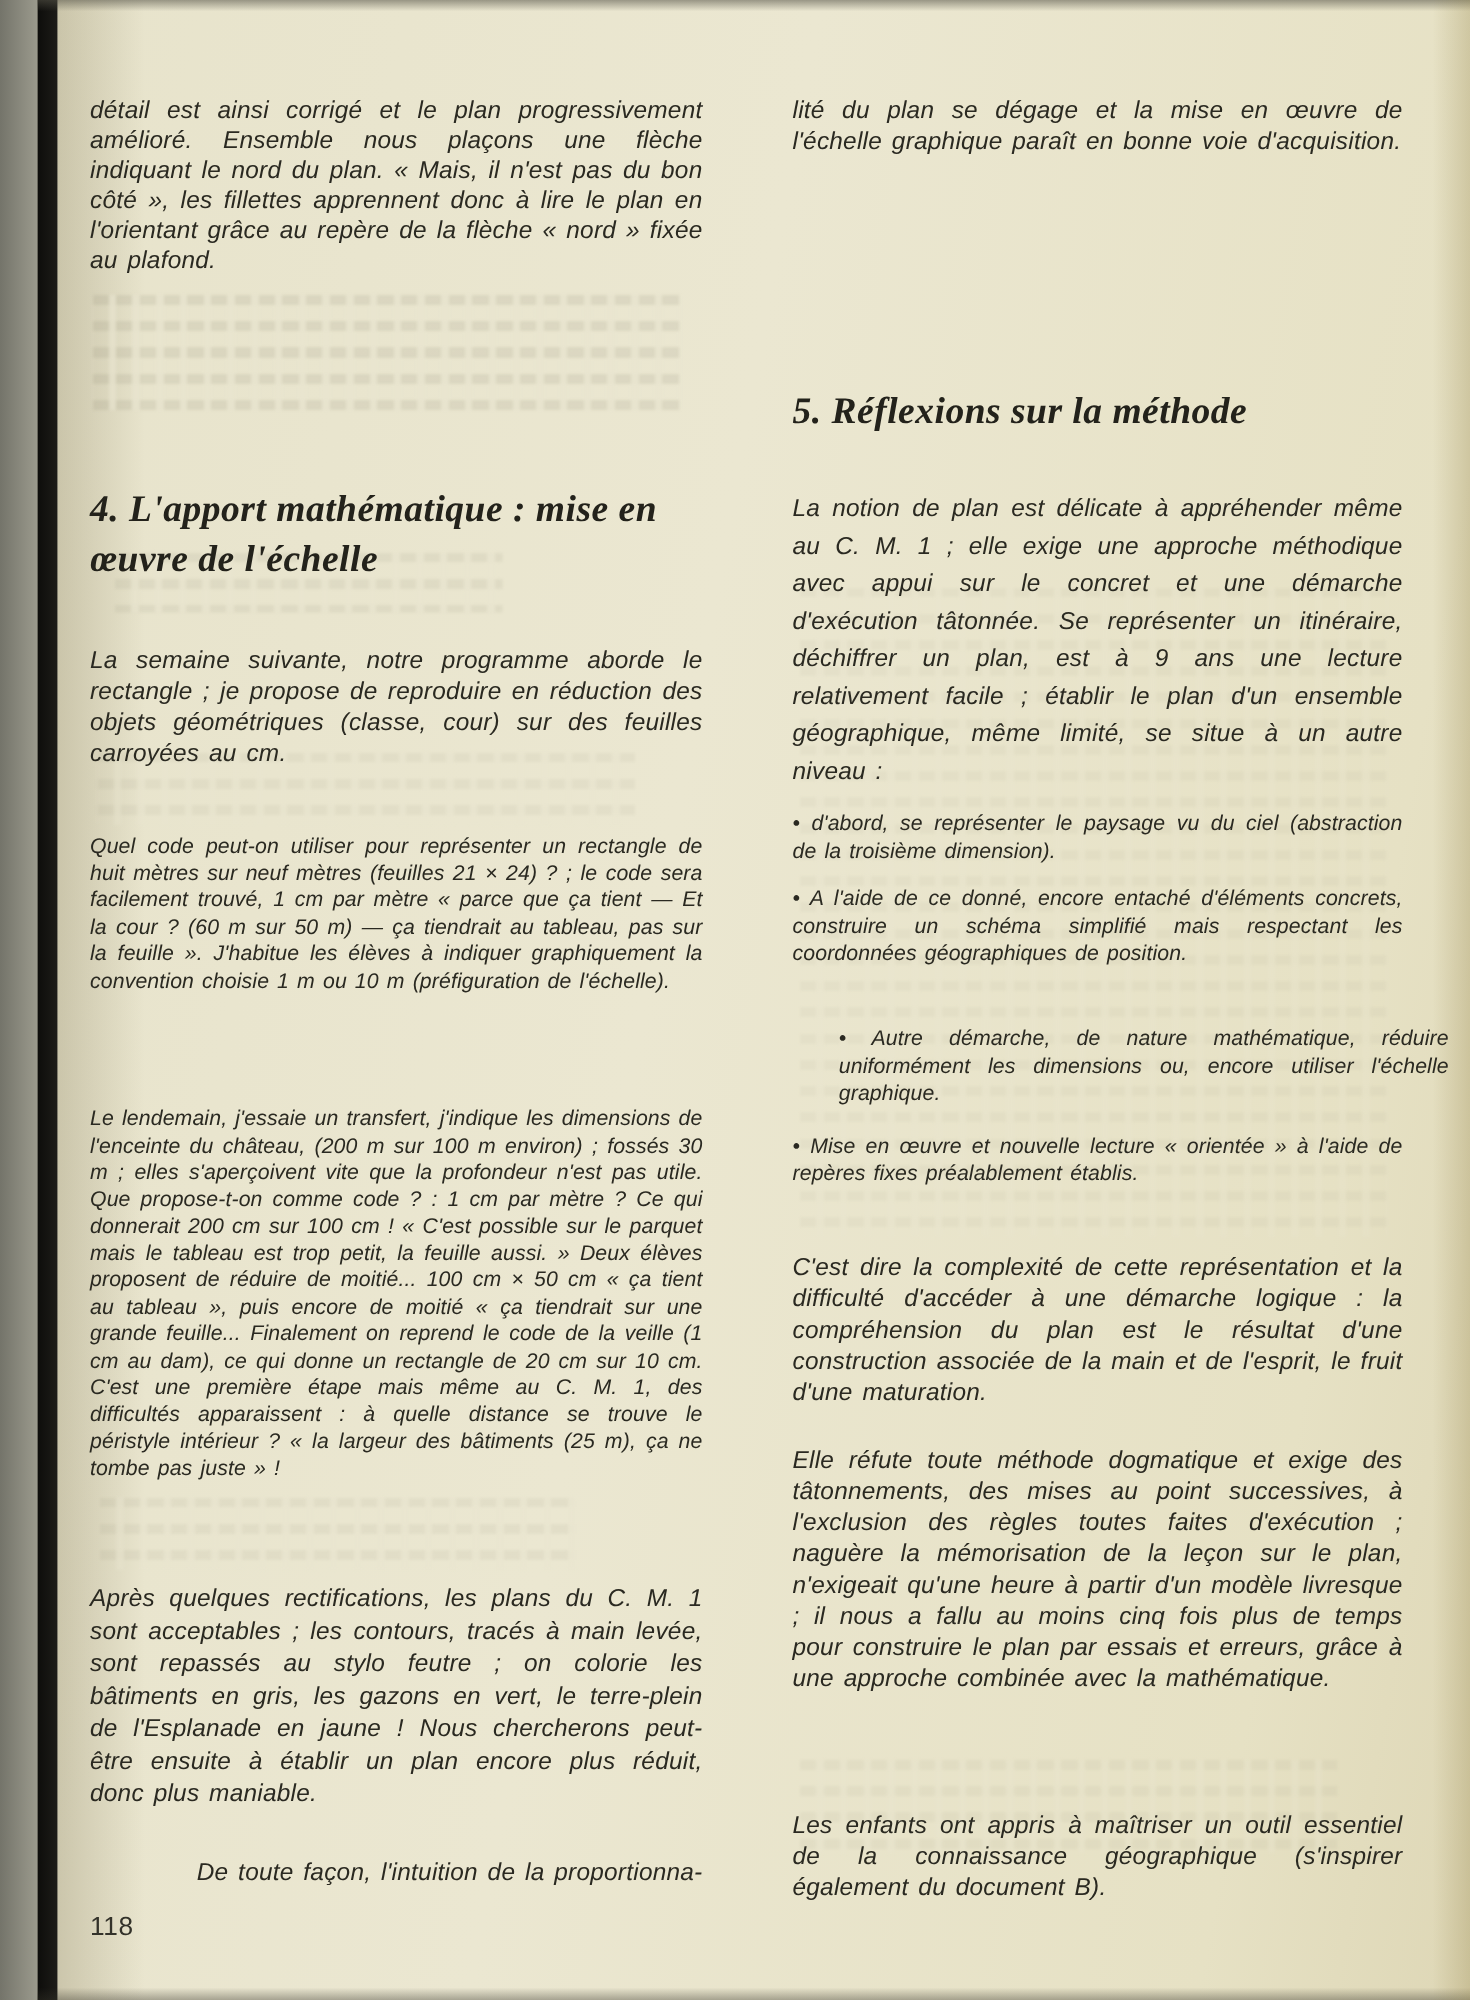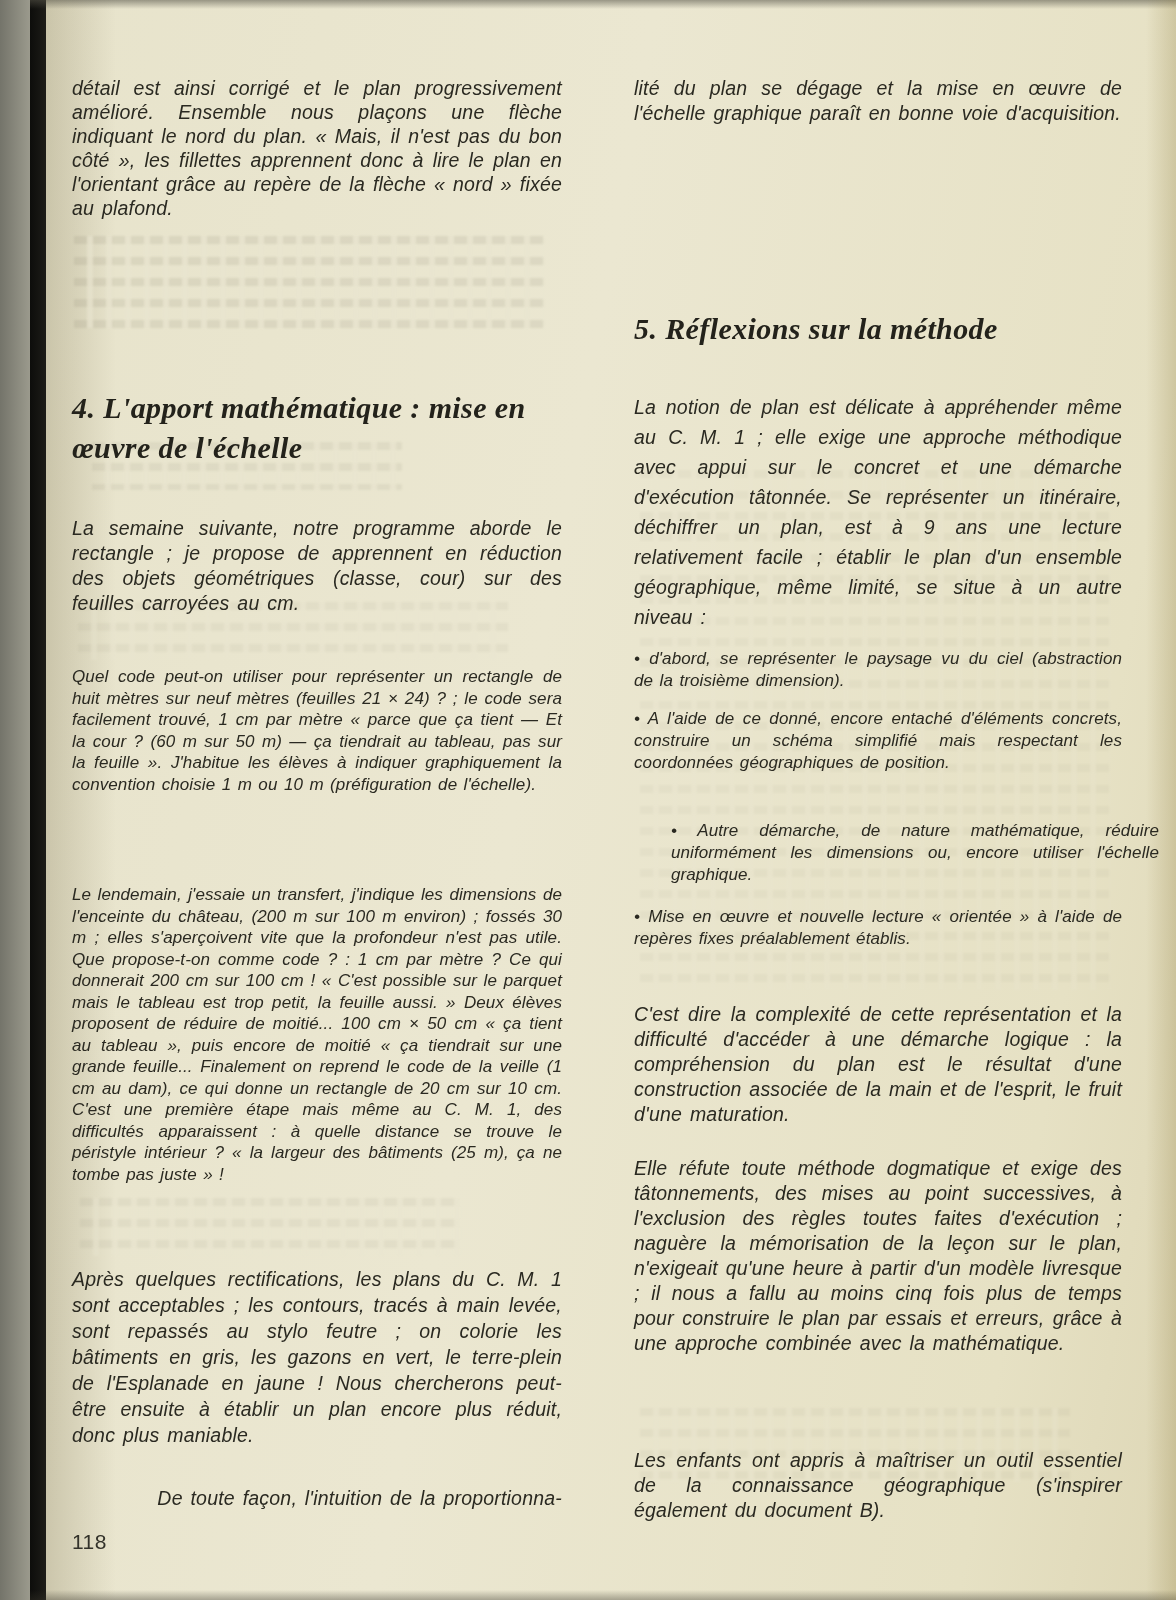"La semaine suivante, notre programme" p.blk { text: apprennent -> reproduire }
